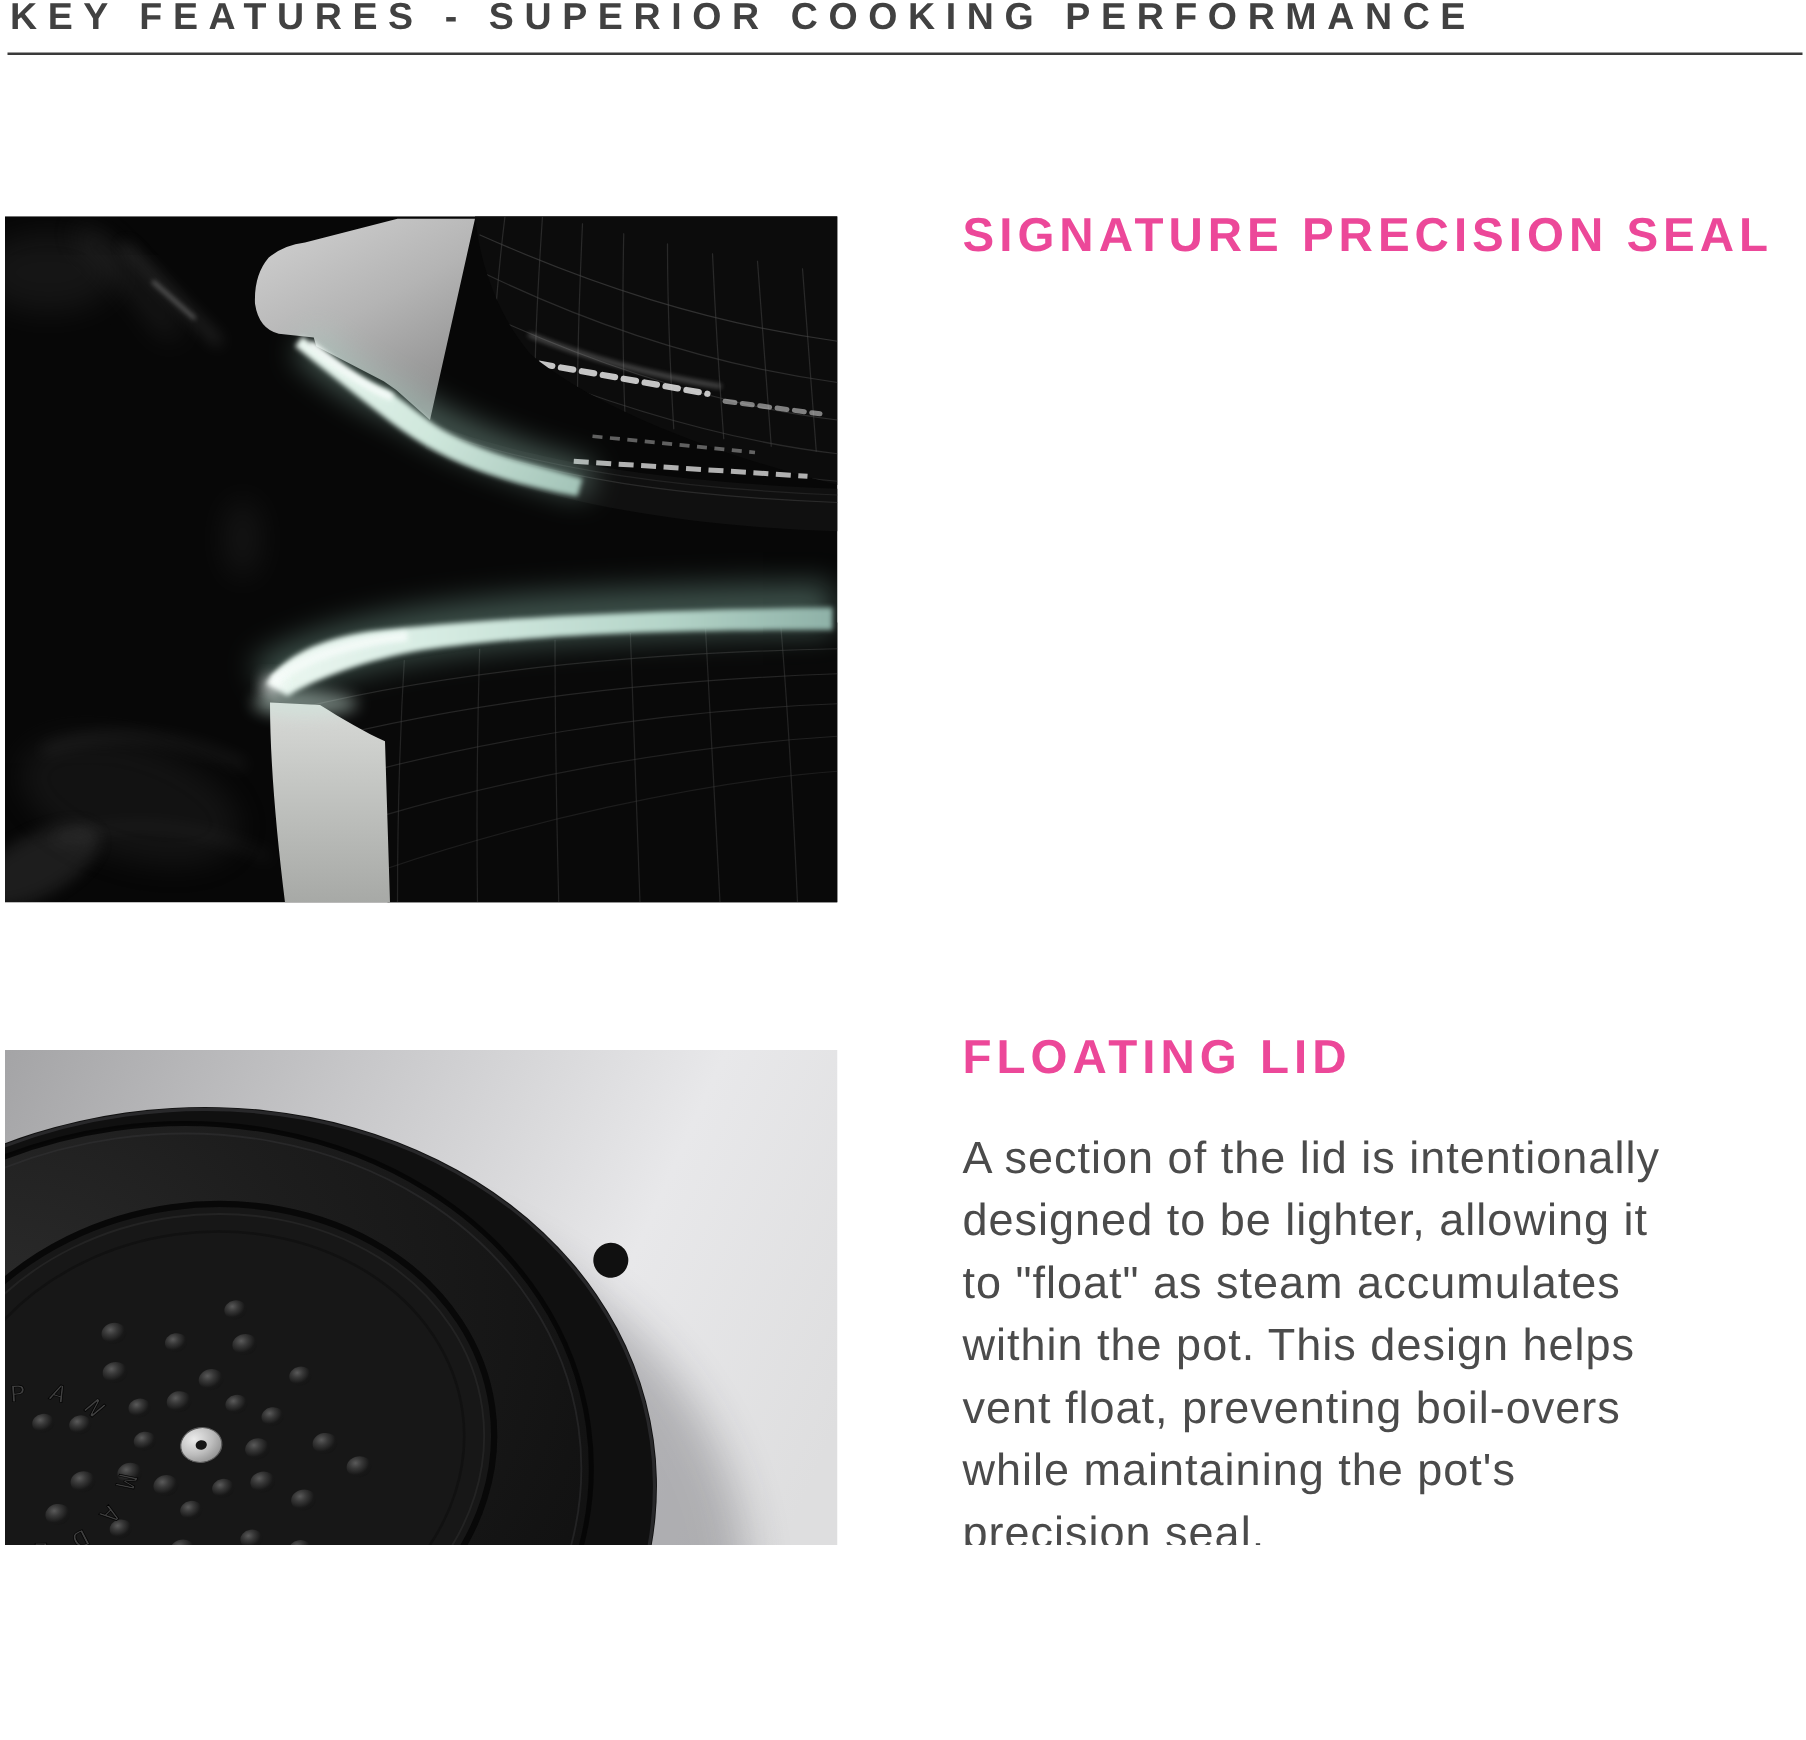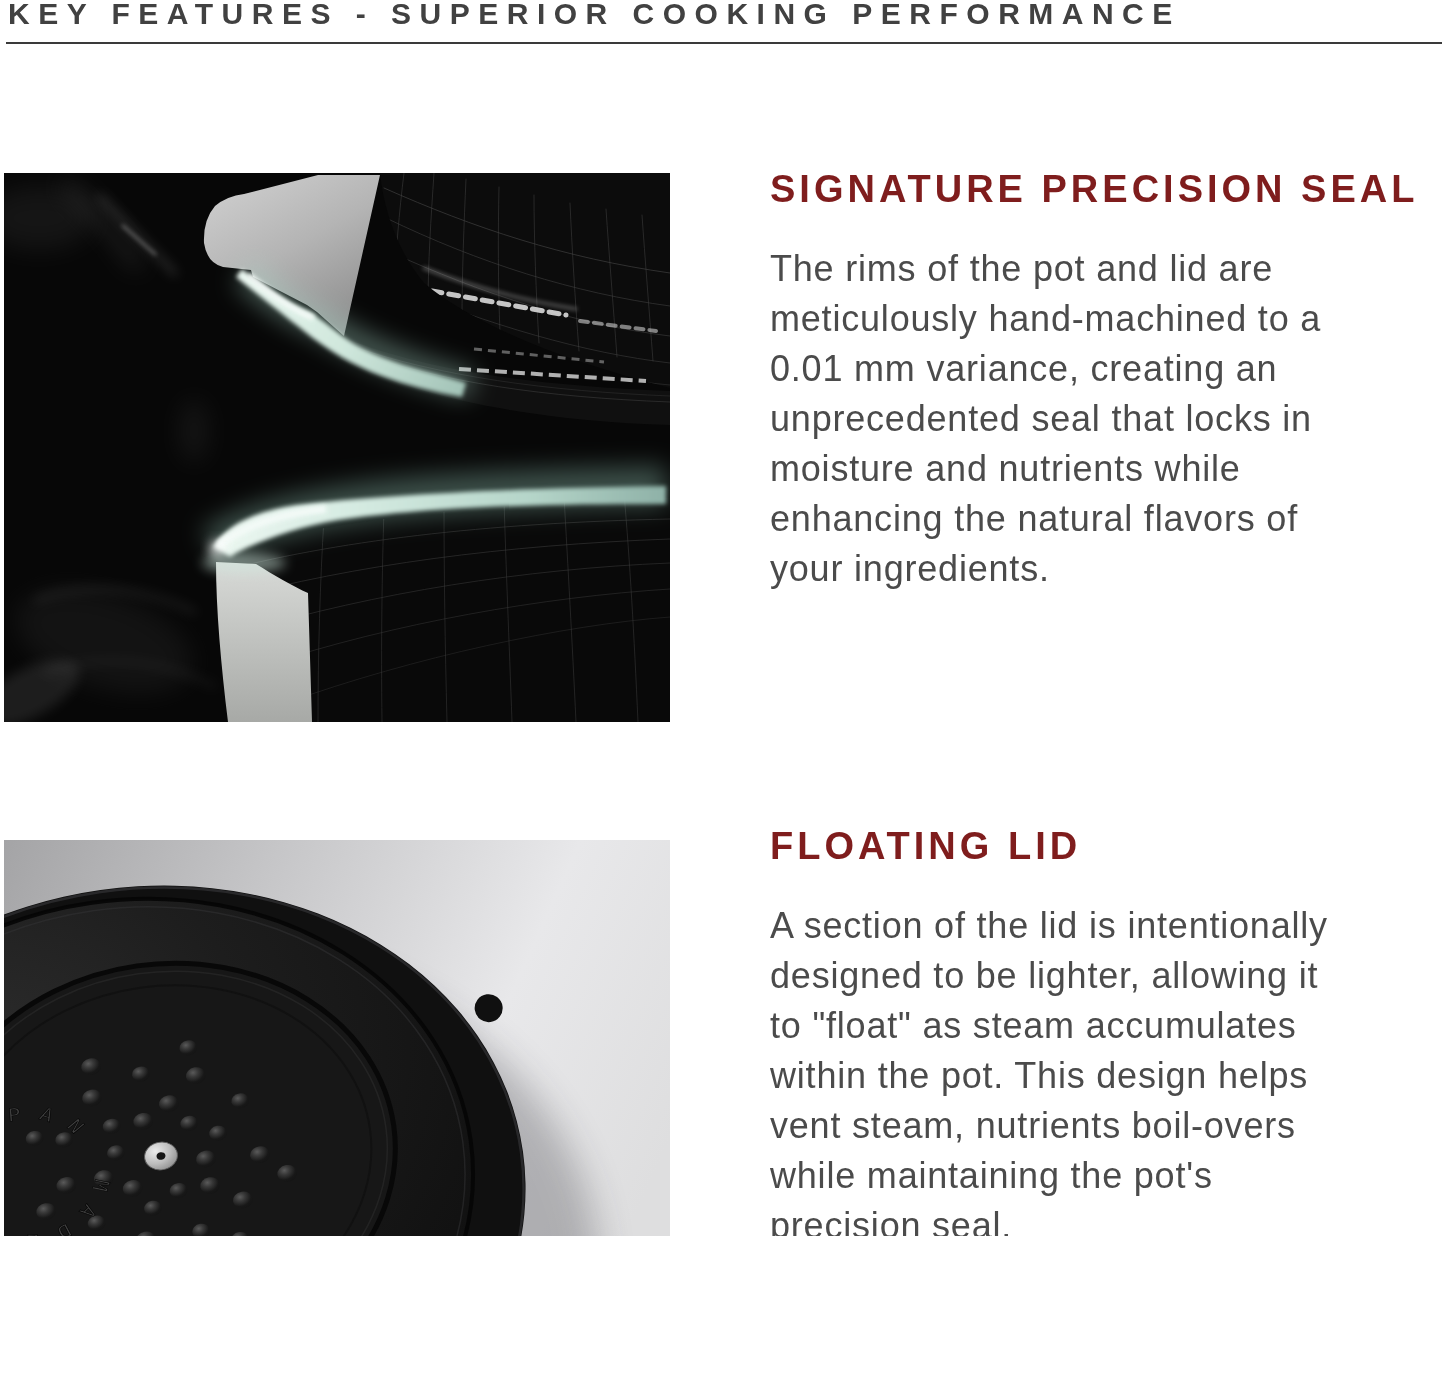"SIGNATURE PRECISION SEAL" .copy h2 { color: #7f1d1d -> #ec4899 }
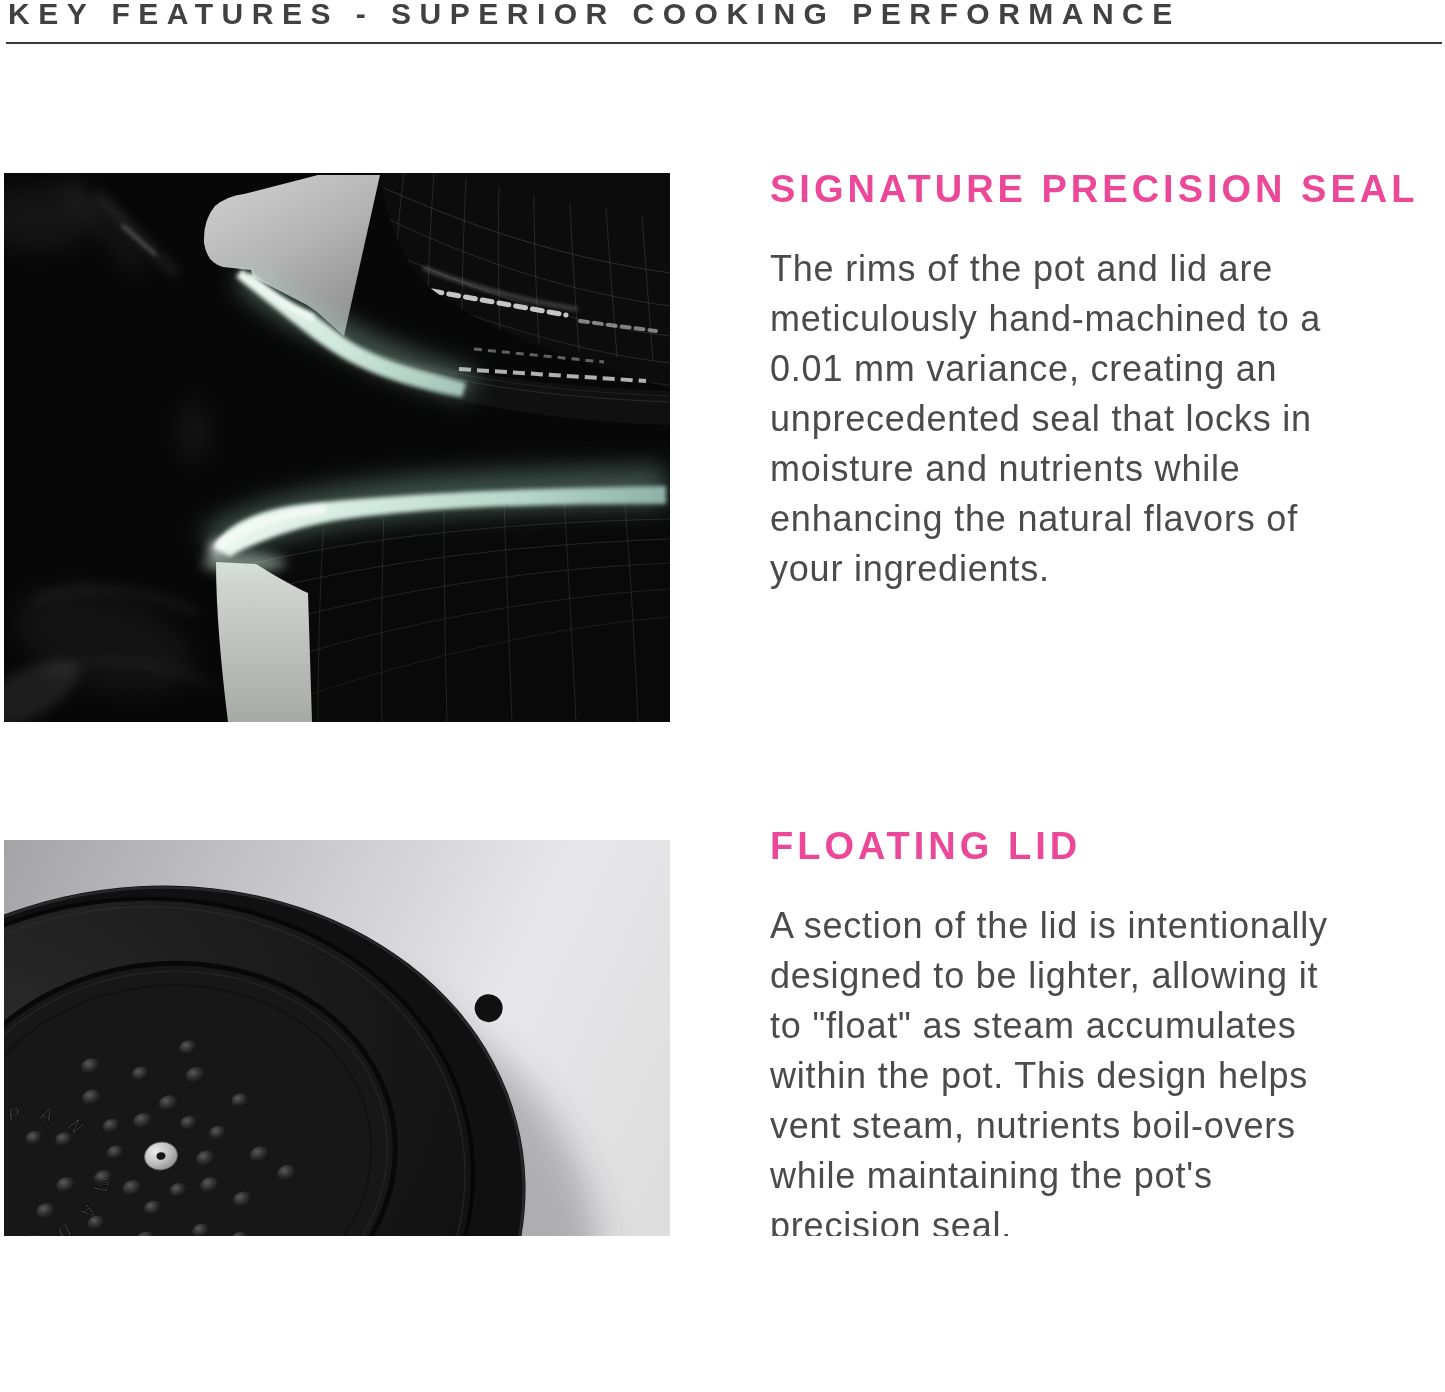"The rims of the pot" p { html: <p>The rims of the pot and lid are meticulously hand-machined to a 0.01 mm variance, creating an unprecedented seal that locks in moisture and nutrients while enhancing the natural flavors of your ingredients.</p> -> none }
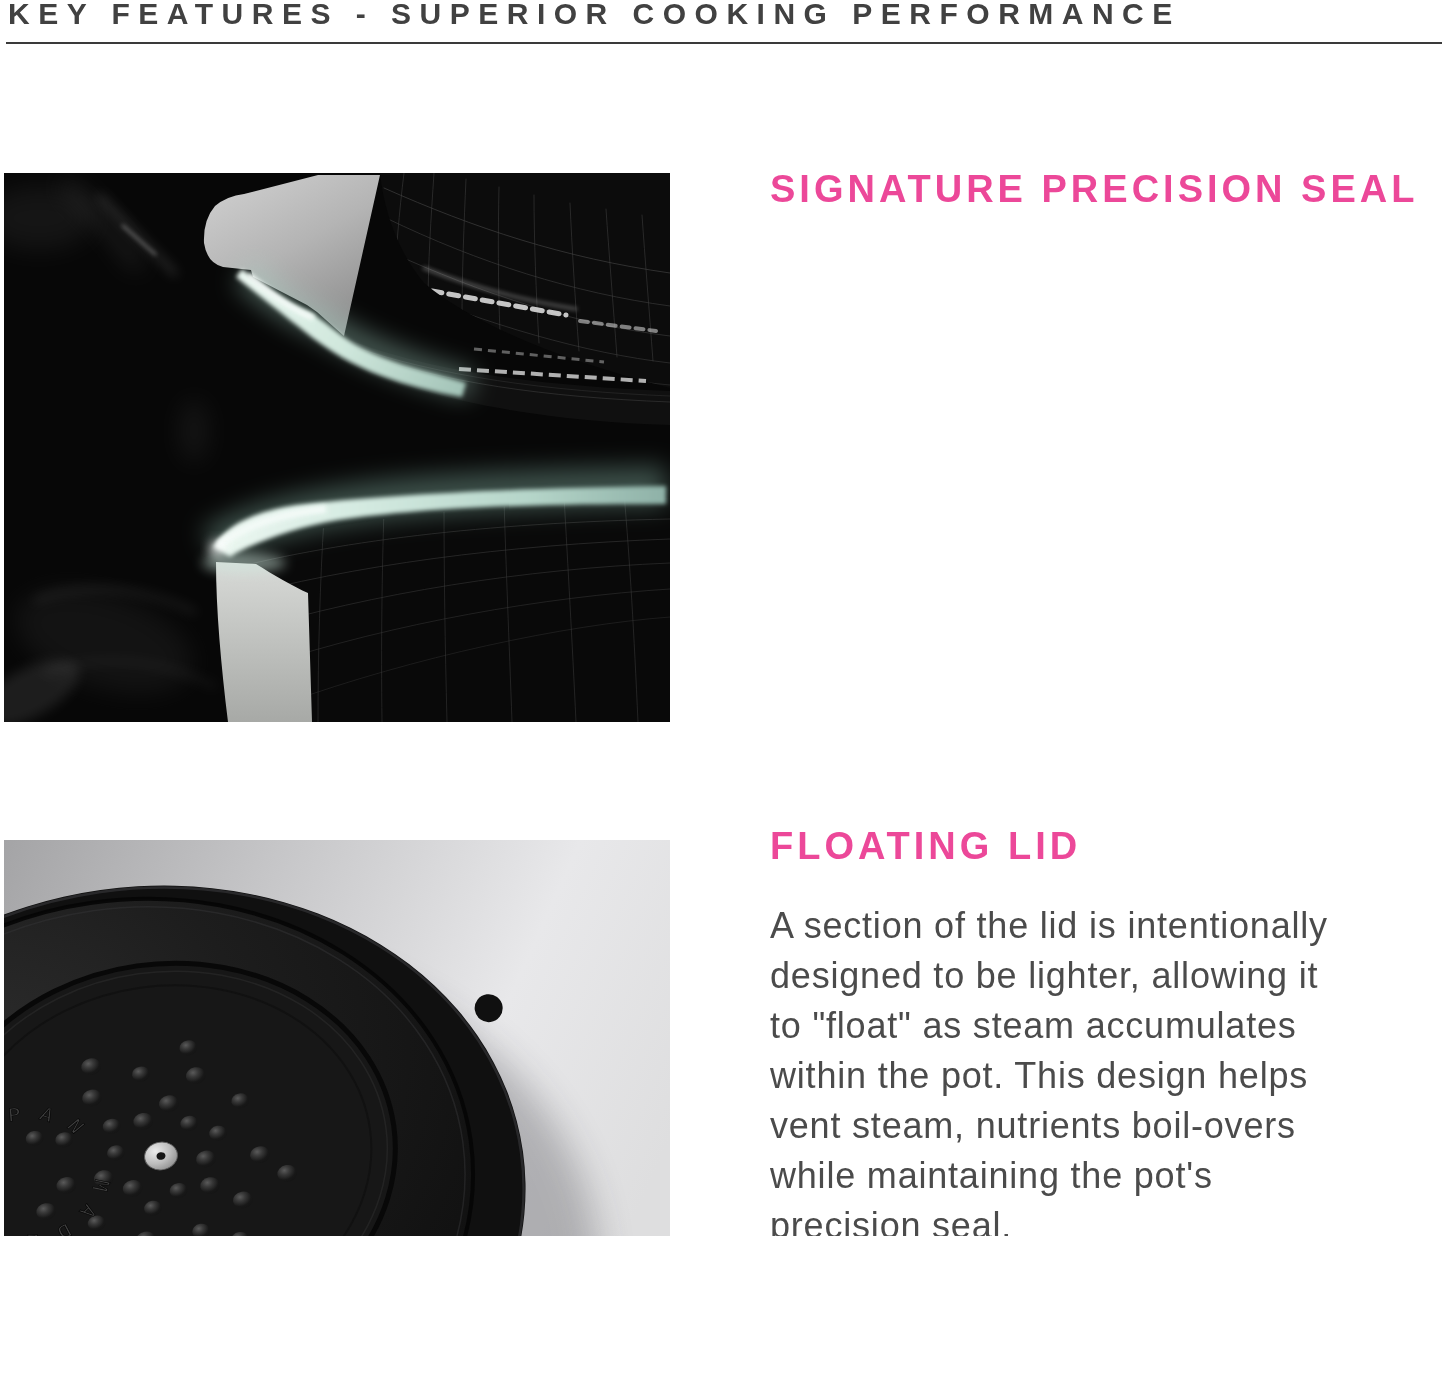"A section of the lid" p { text: steam, nutrients -> float, preventing }
